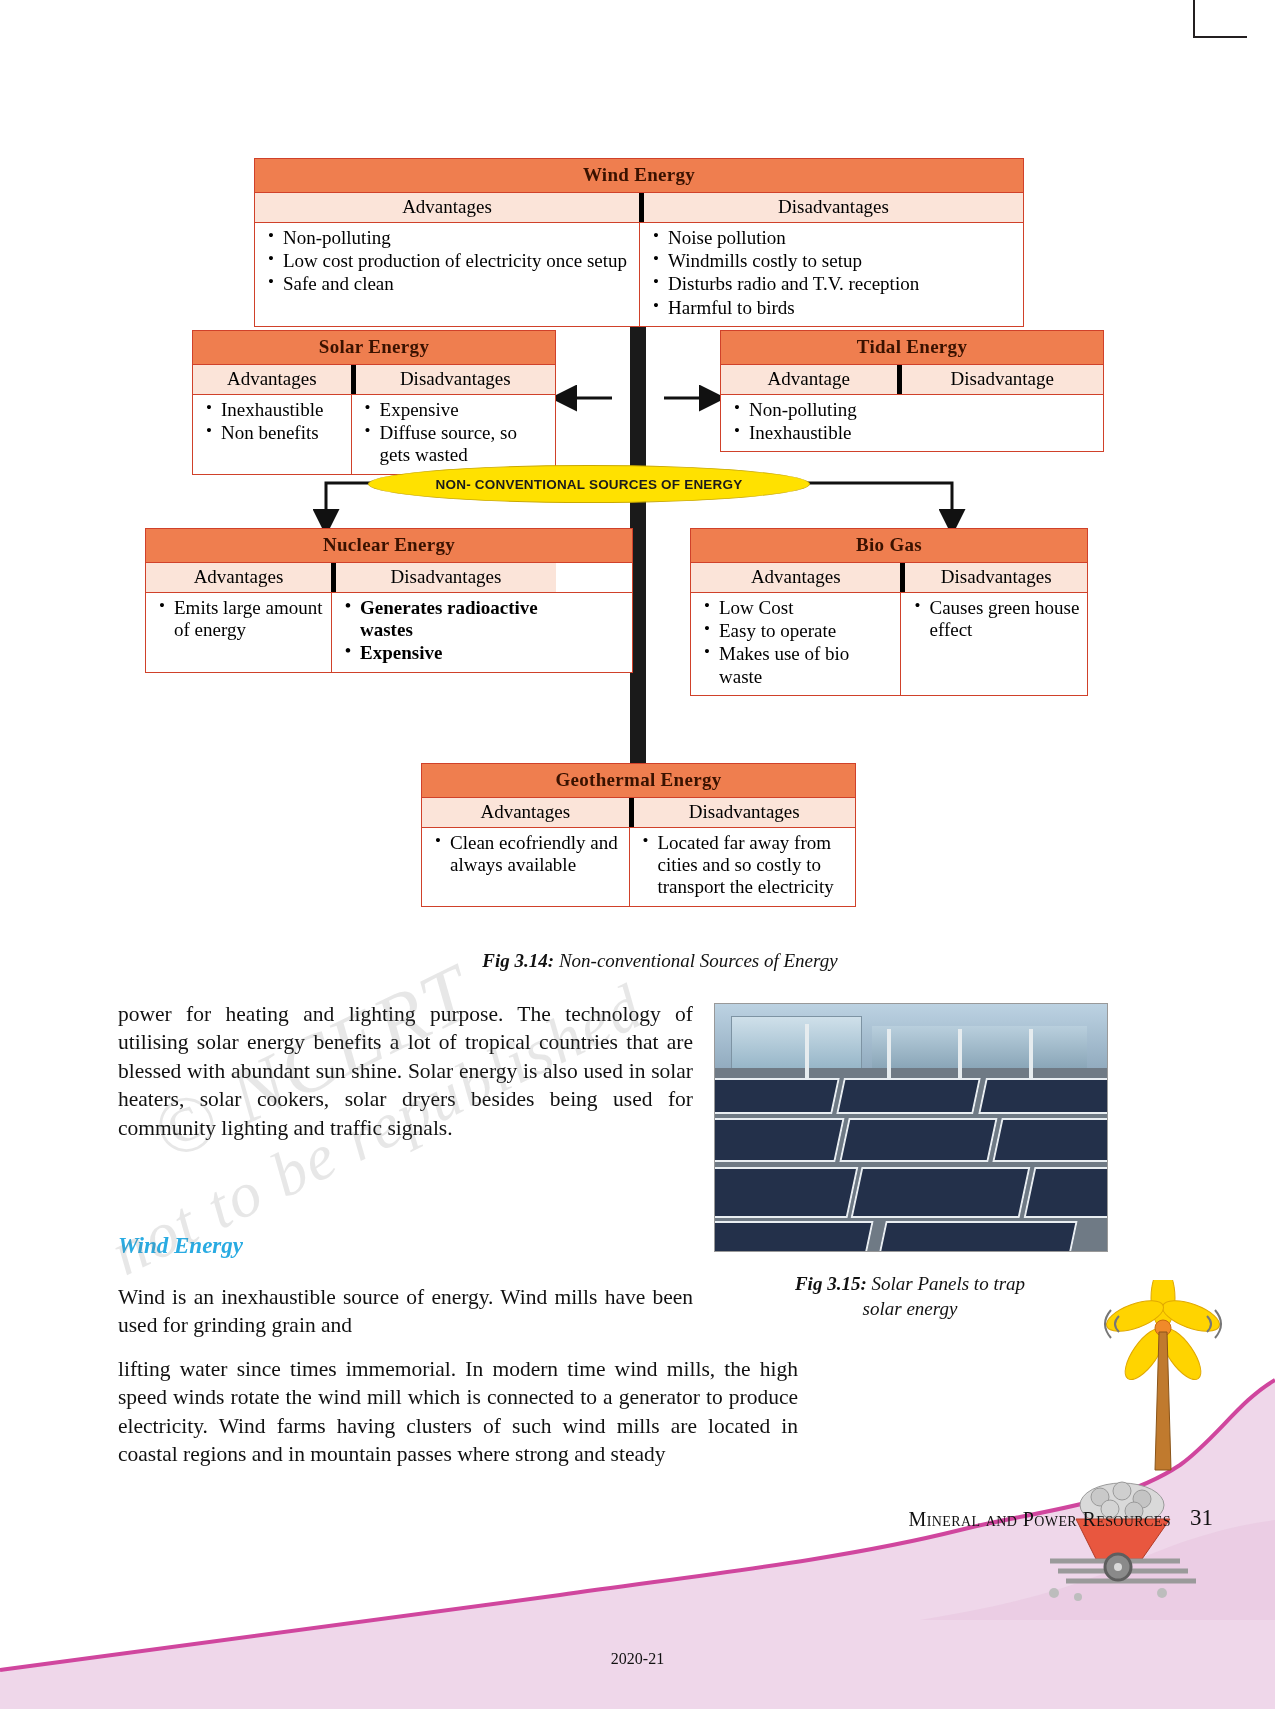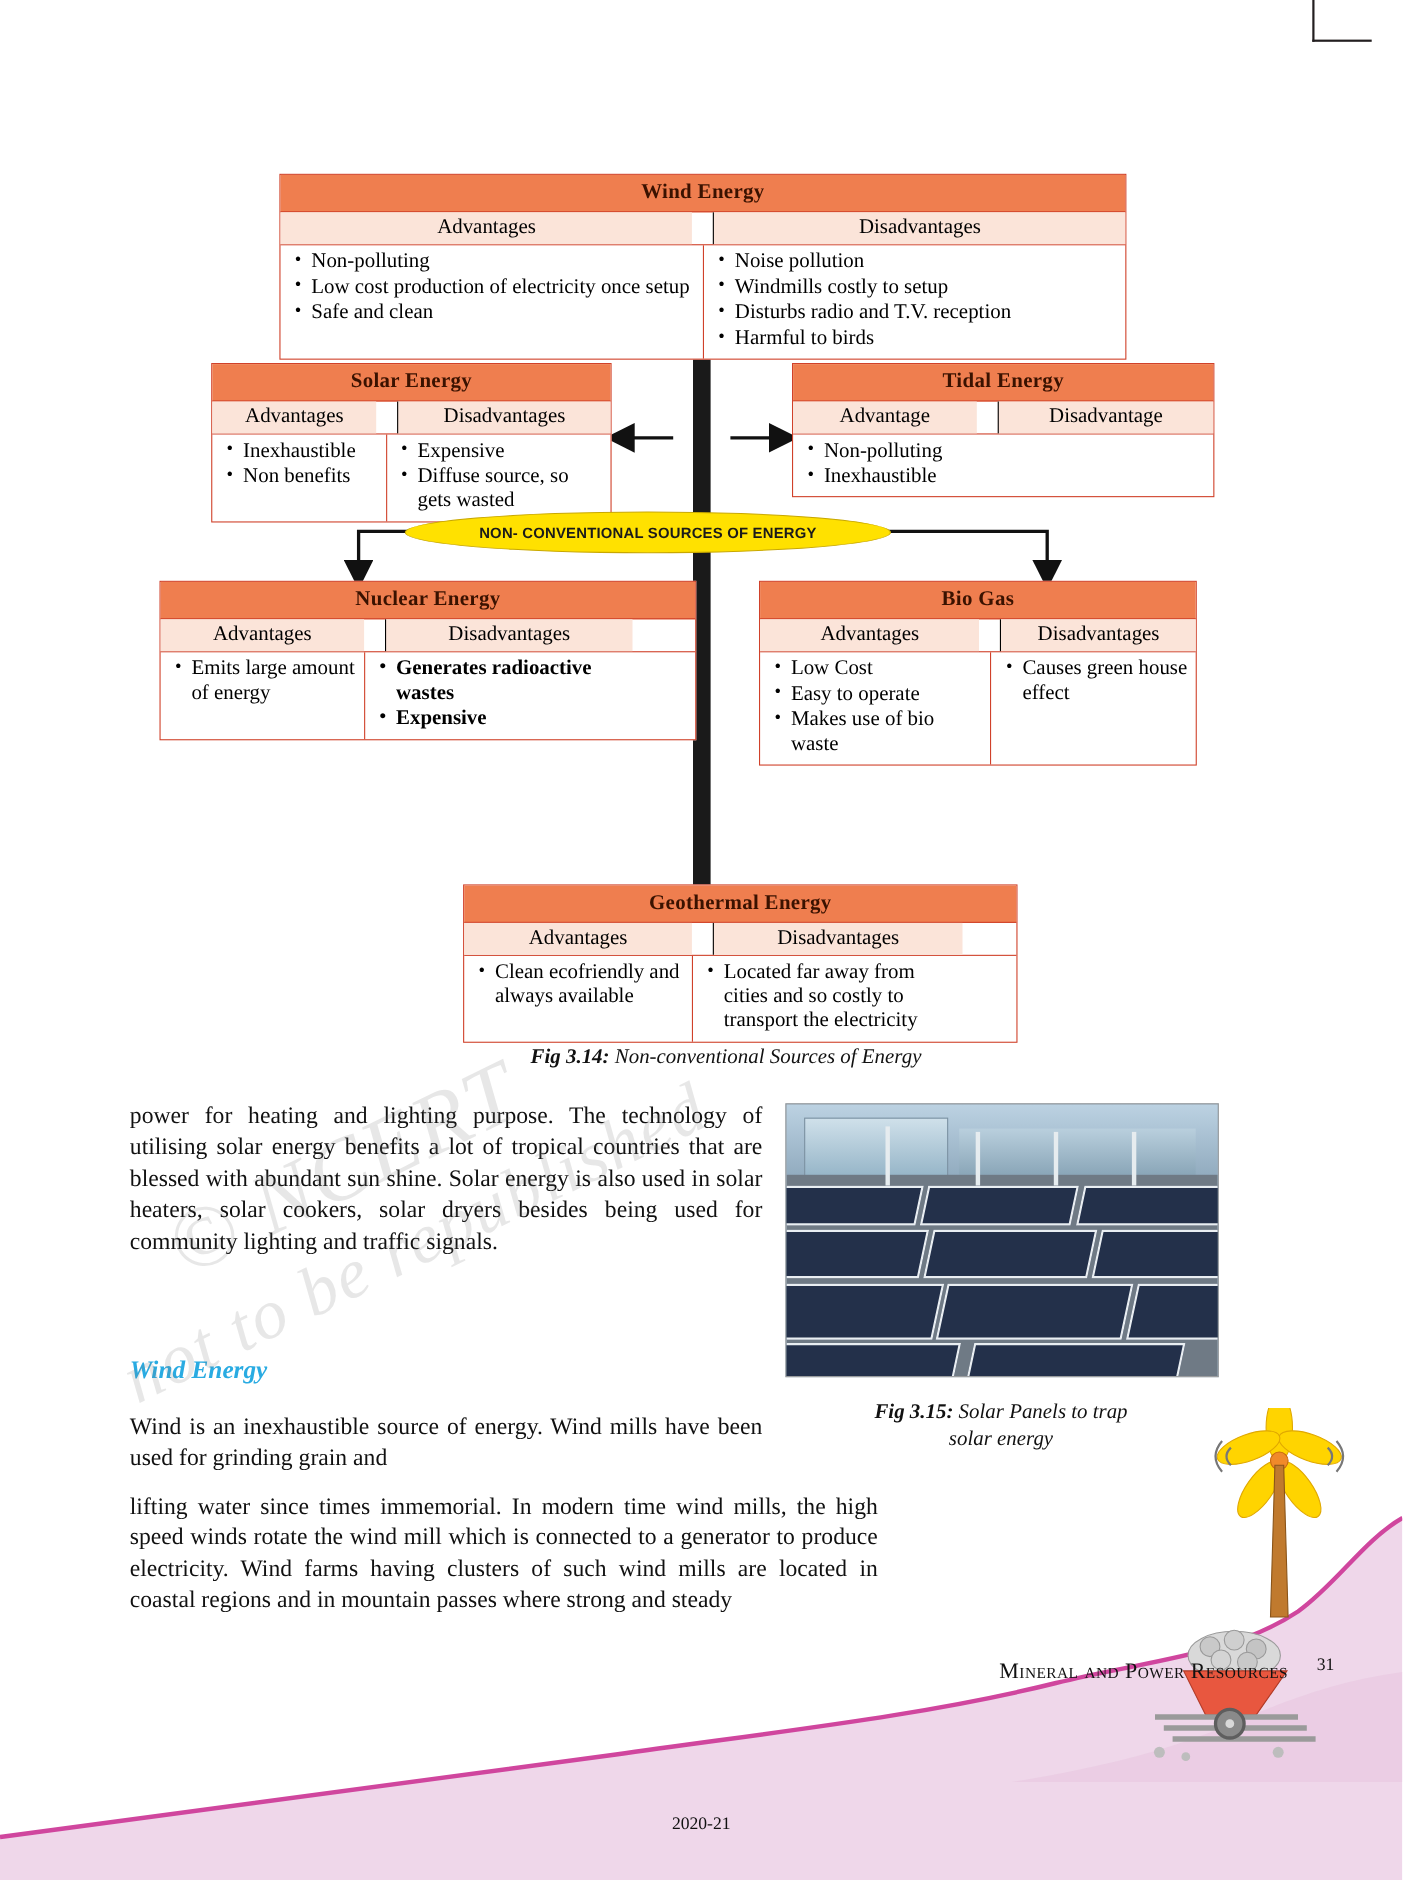"Disadvantages" .card .col-head + .col-head { border-left: 1px solid #000000 -> 5px solid #000000; margin-left: 19px -> none }
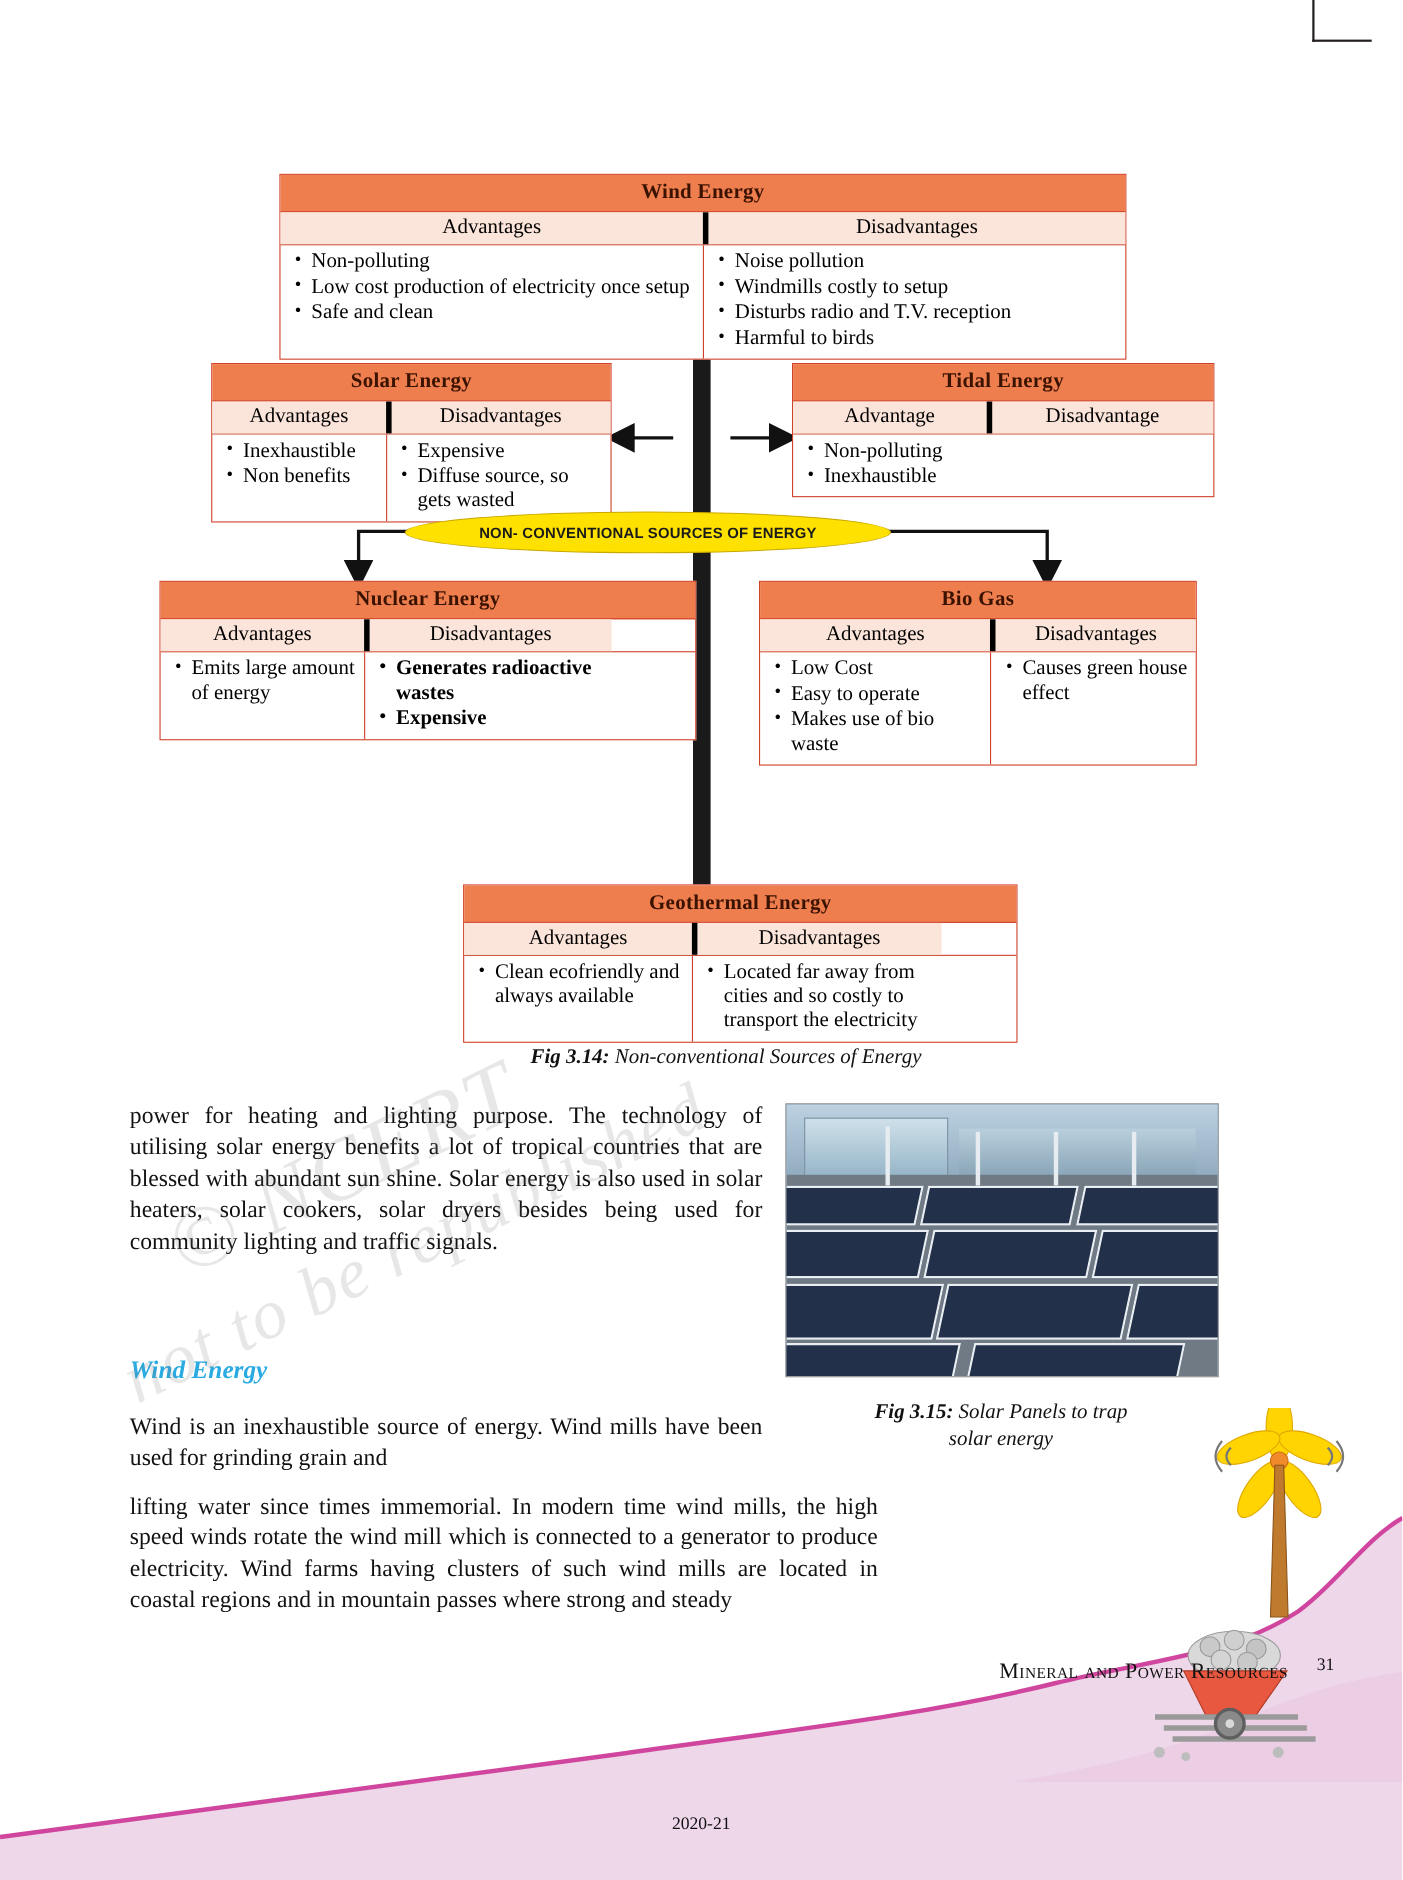"Geothermal Energy" div.card { top: 664px -> 623px; width: 504px -> 435px }
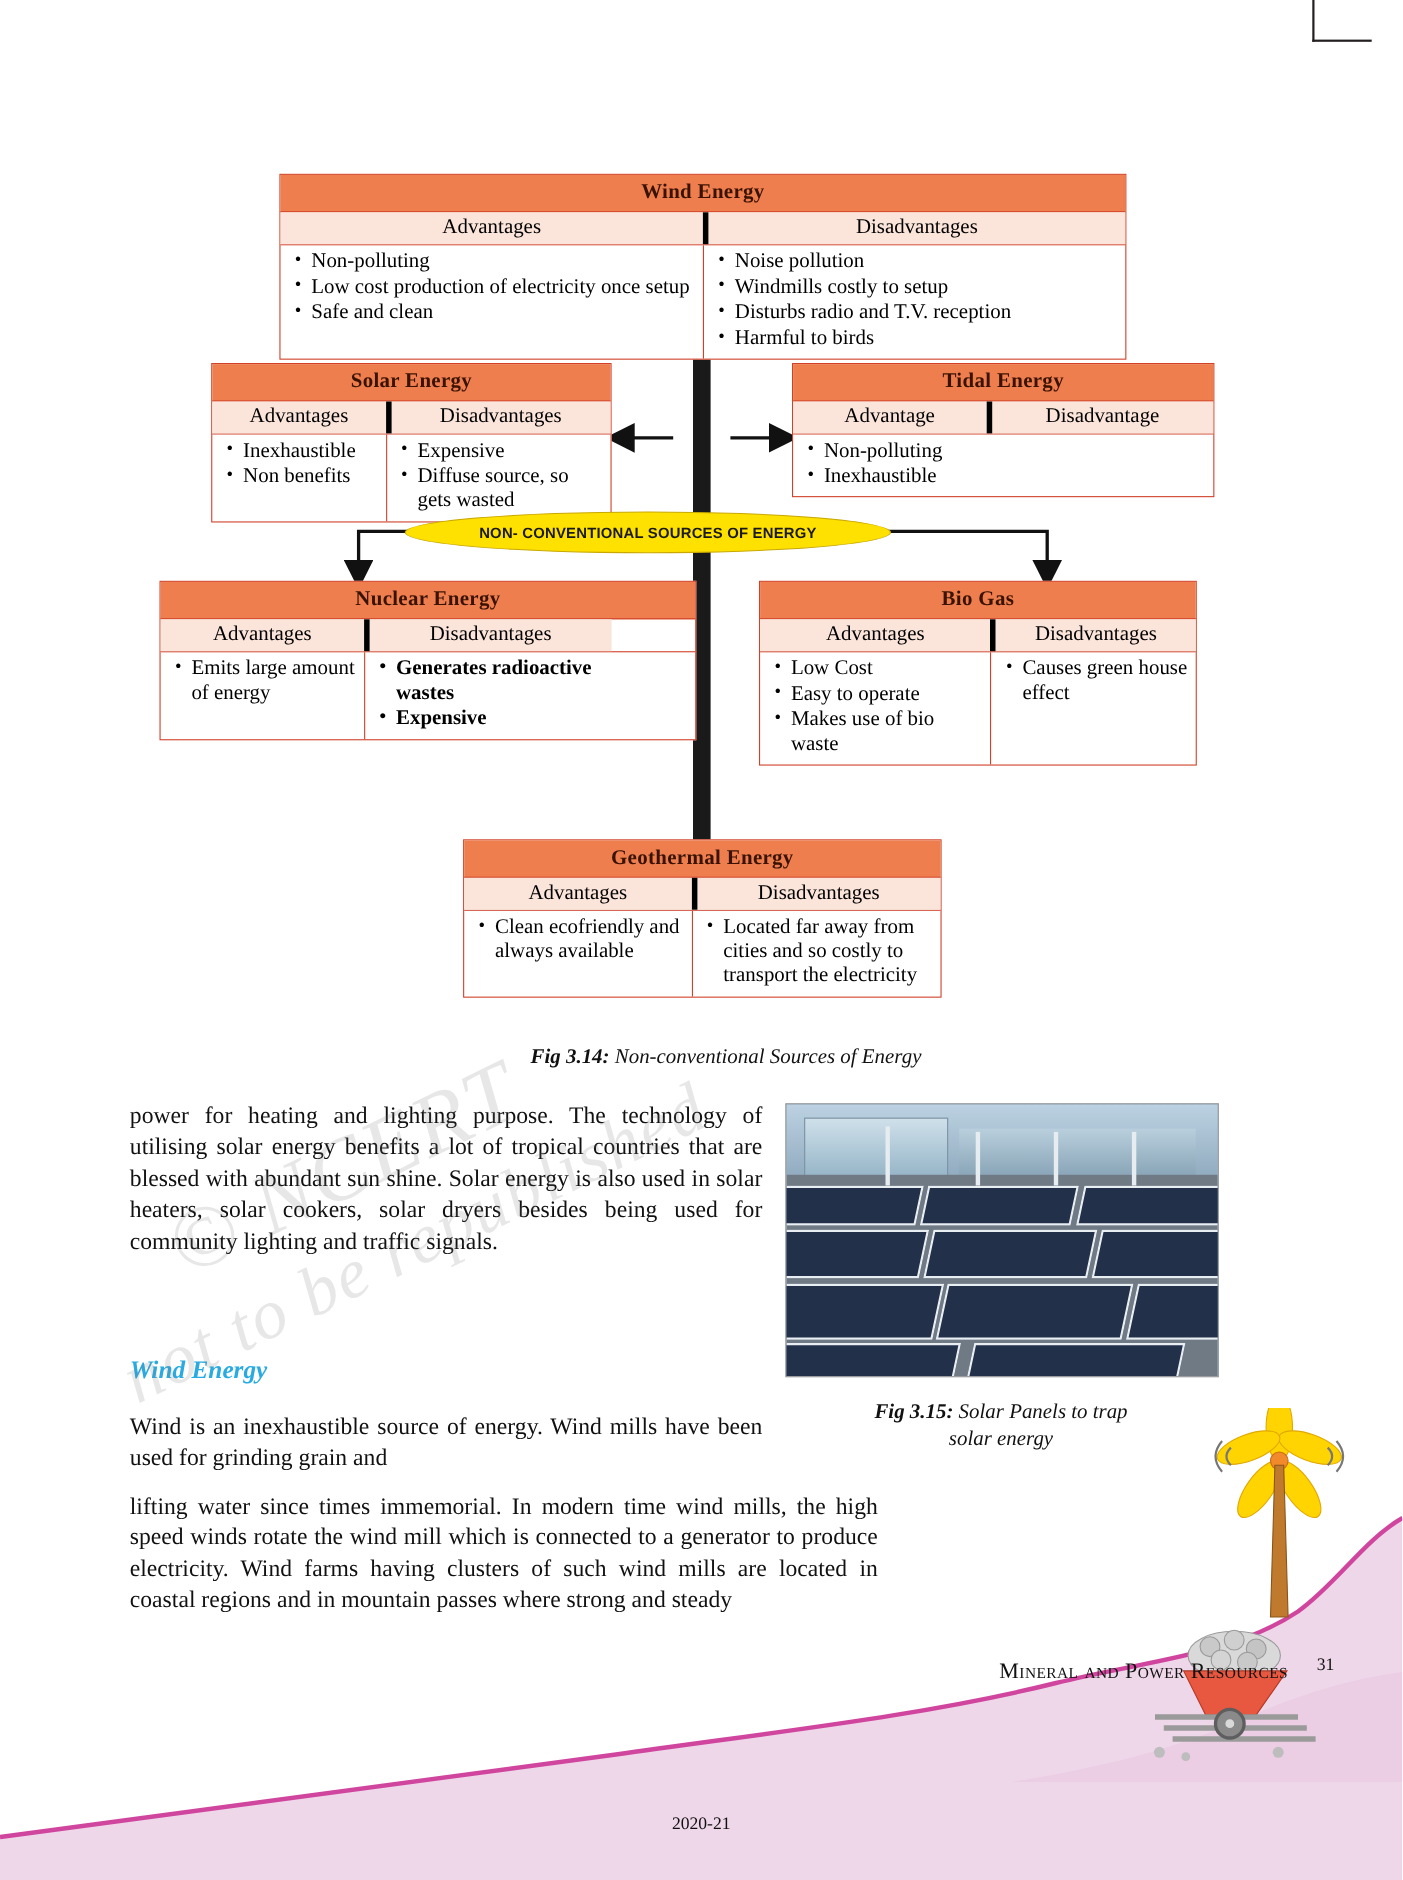"31" .page-num { font-size: 16px -> 23px }
